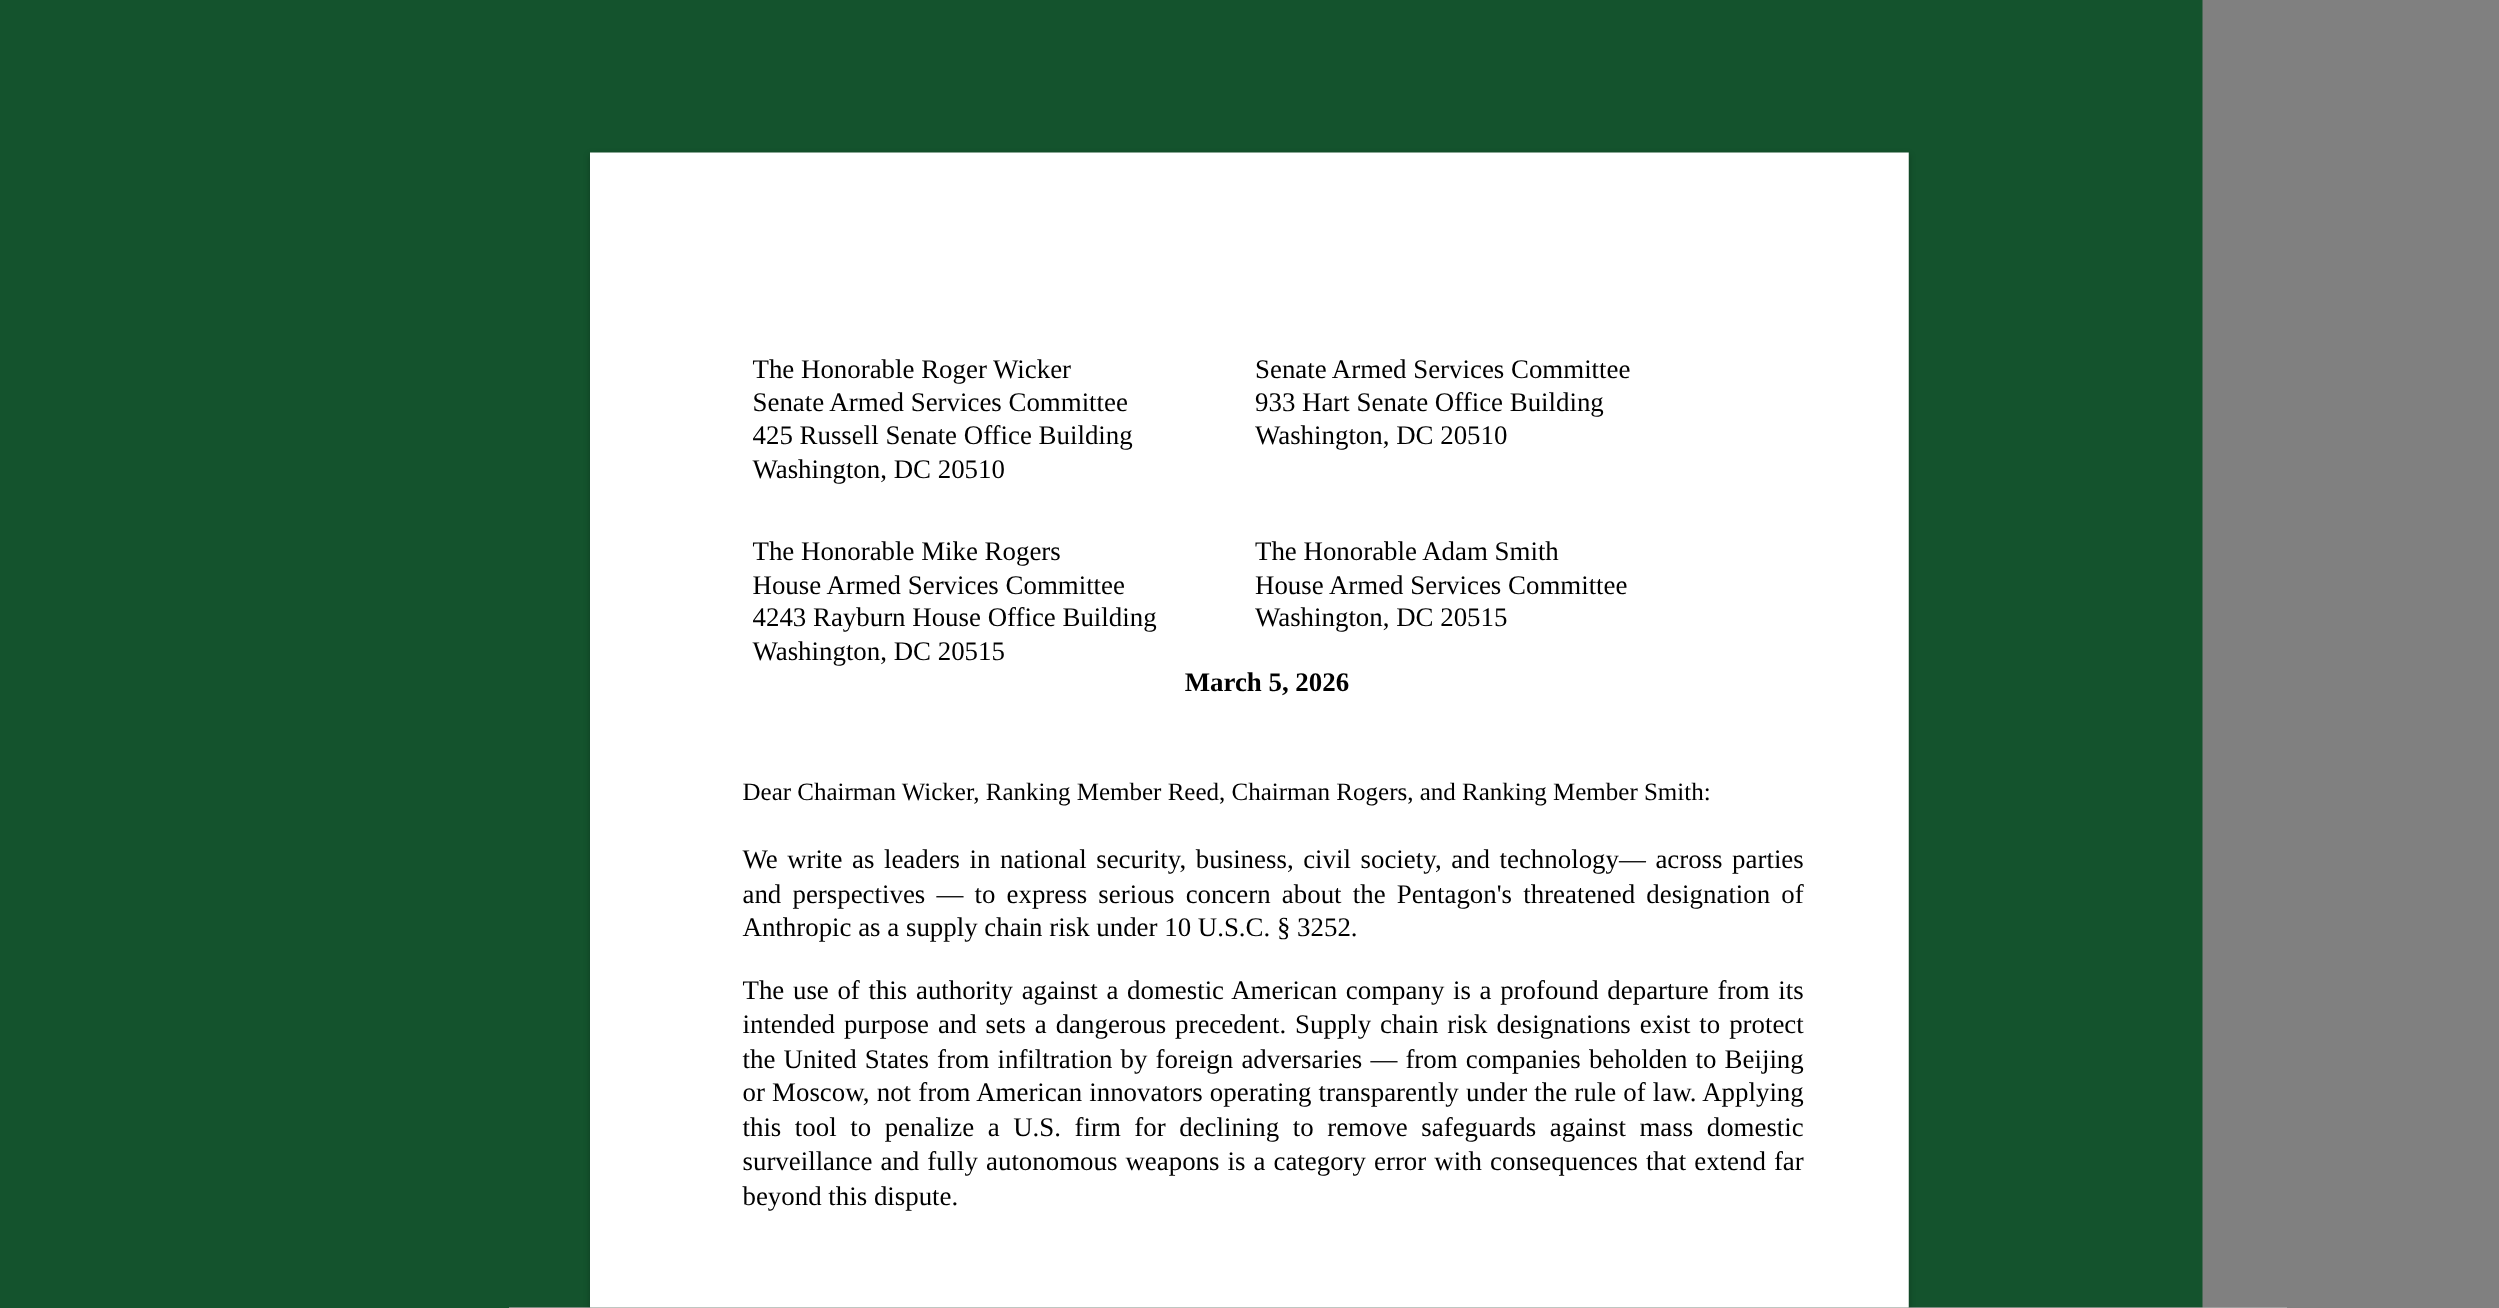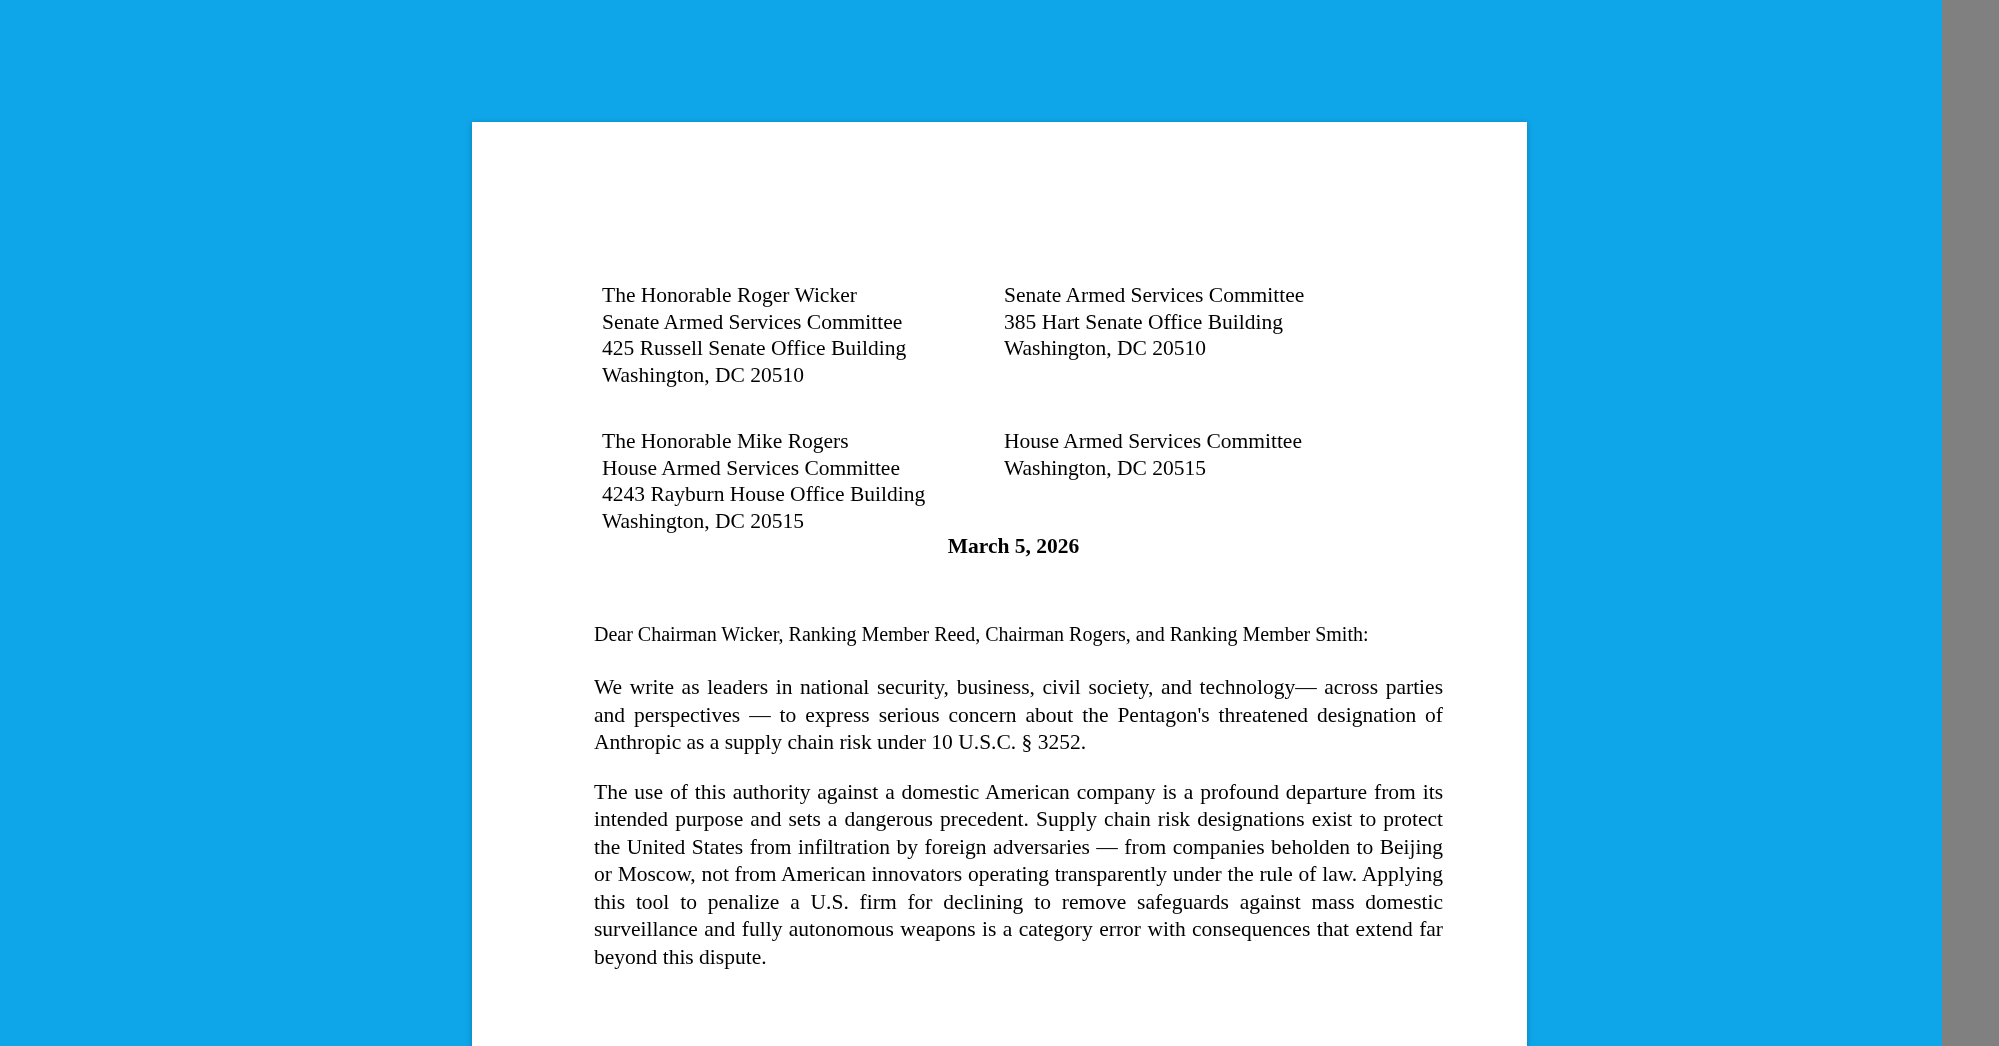"The Honorable Roger Wicker" .viewport { background: #0ea5e9 -> #14532d; width: 1942px -> 1762px }
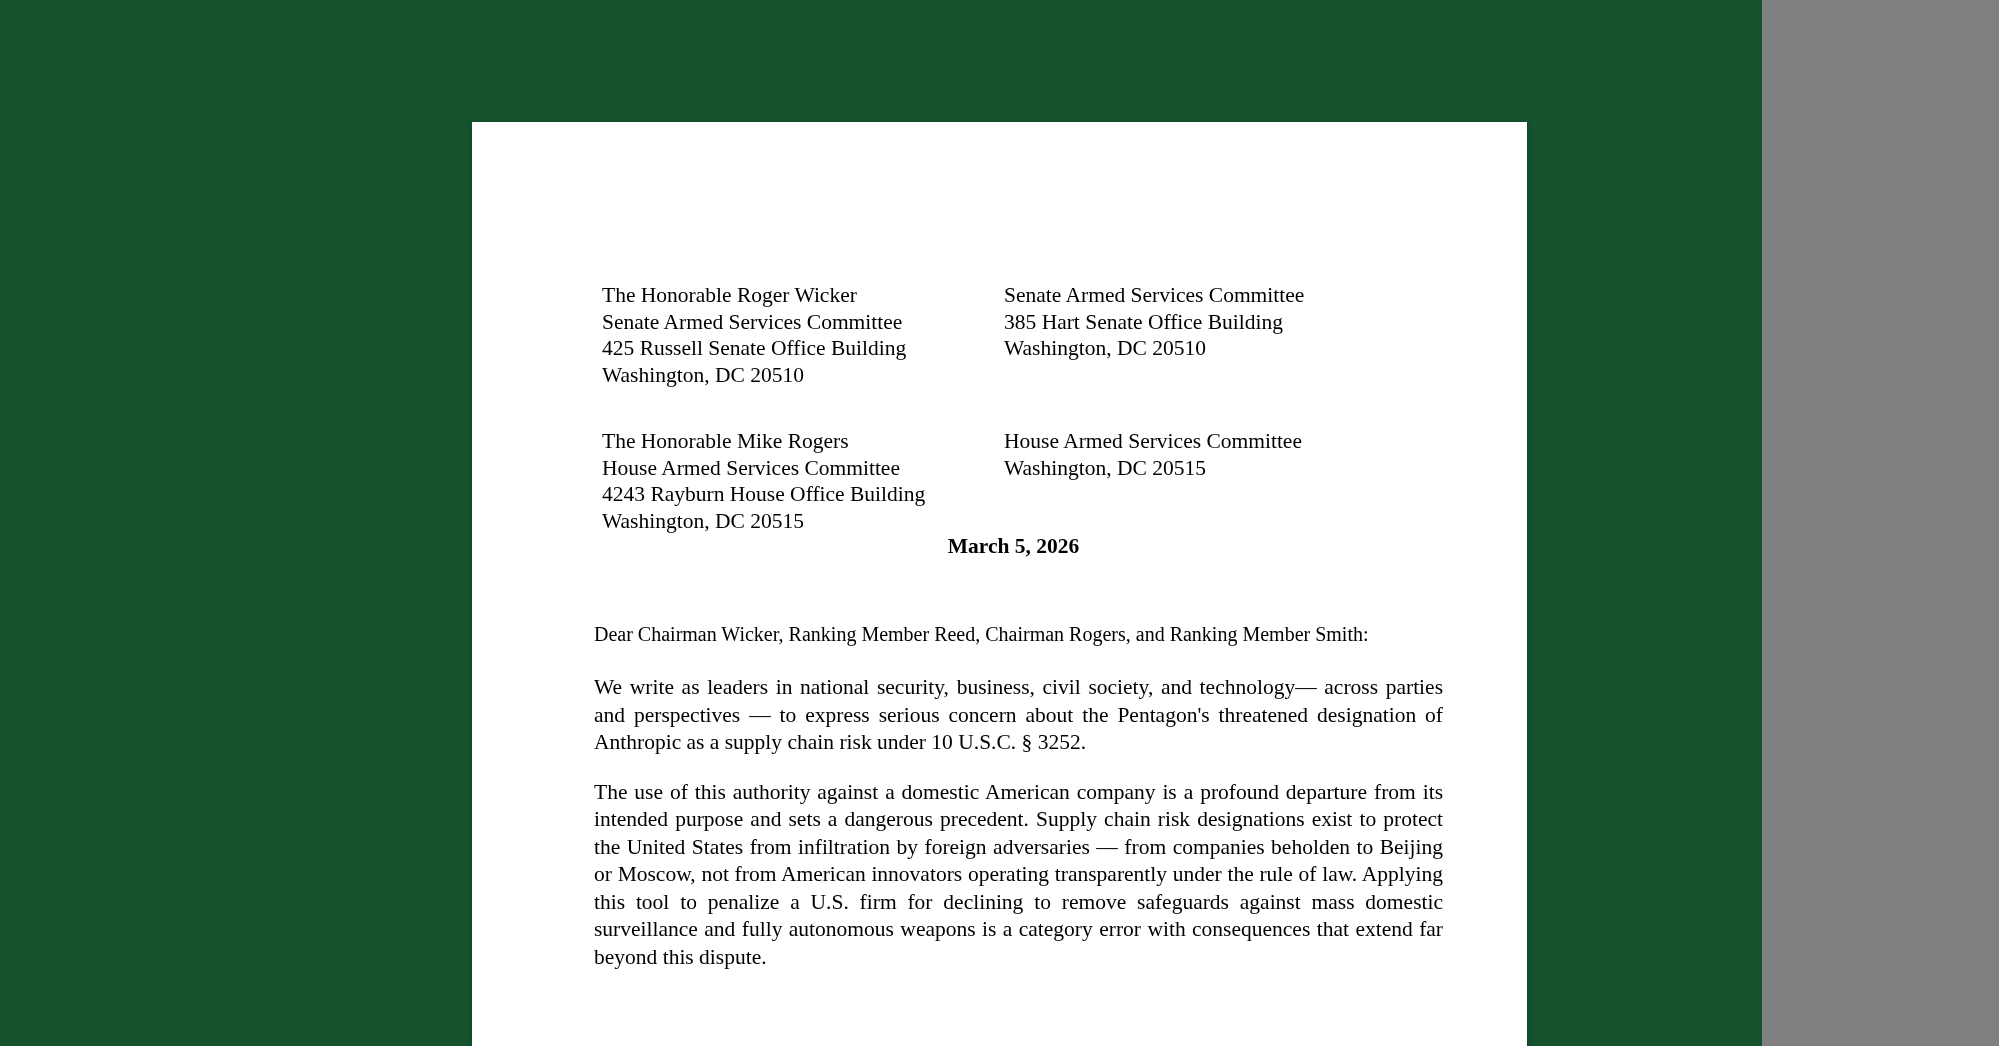"385 Hart Senate Office Building" div.line { text: 385 -> 933 }
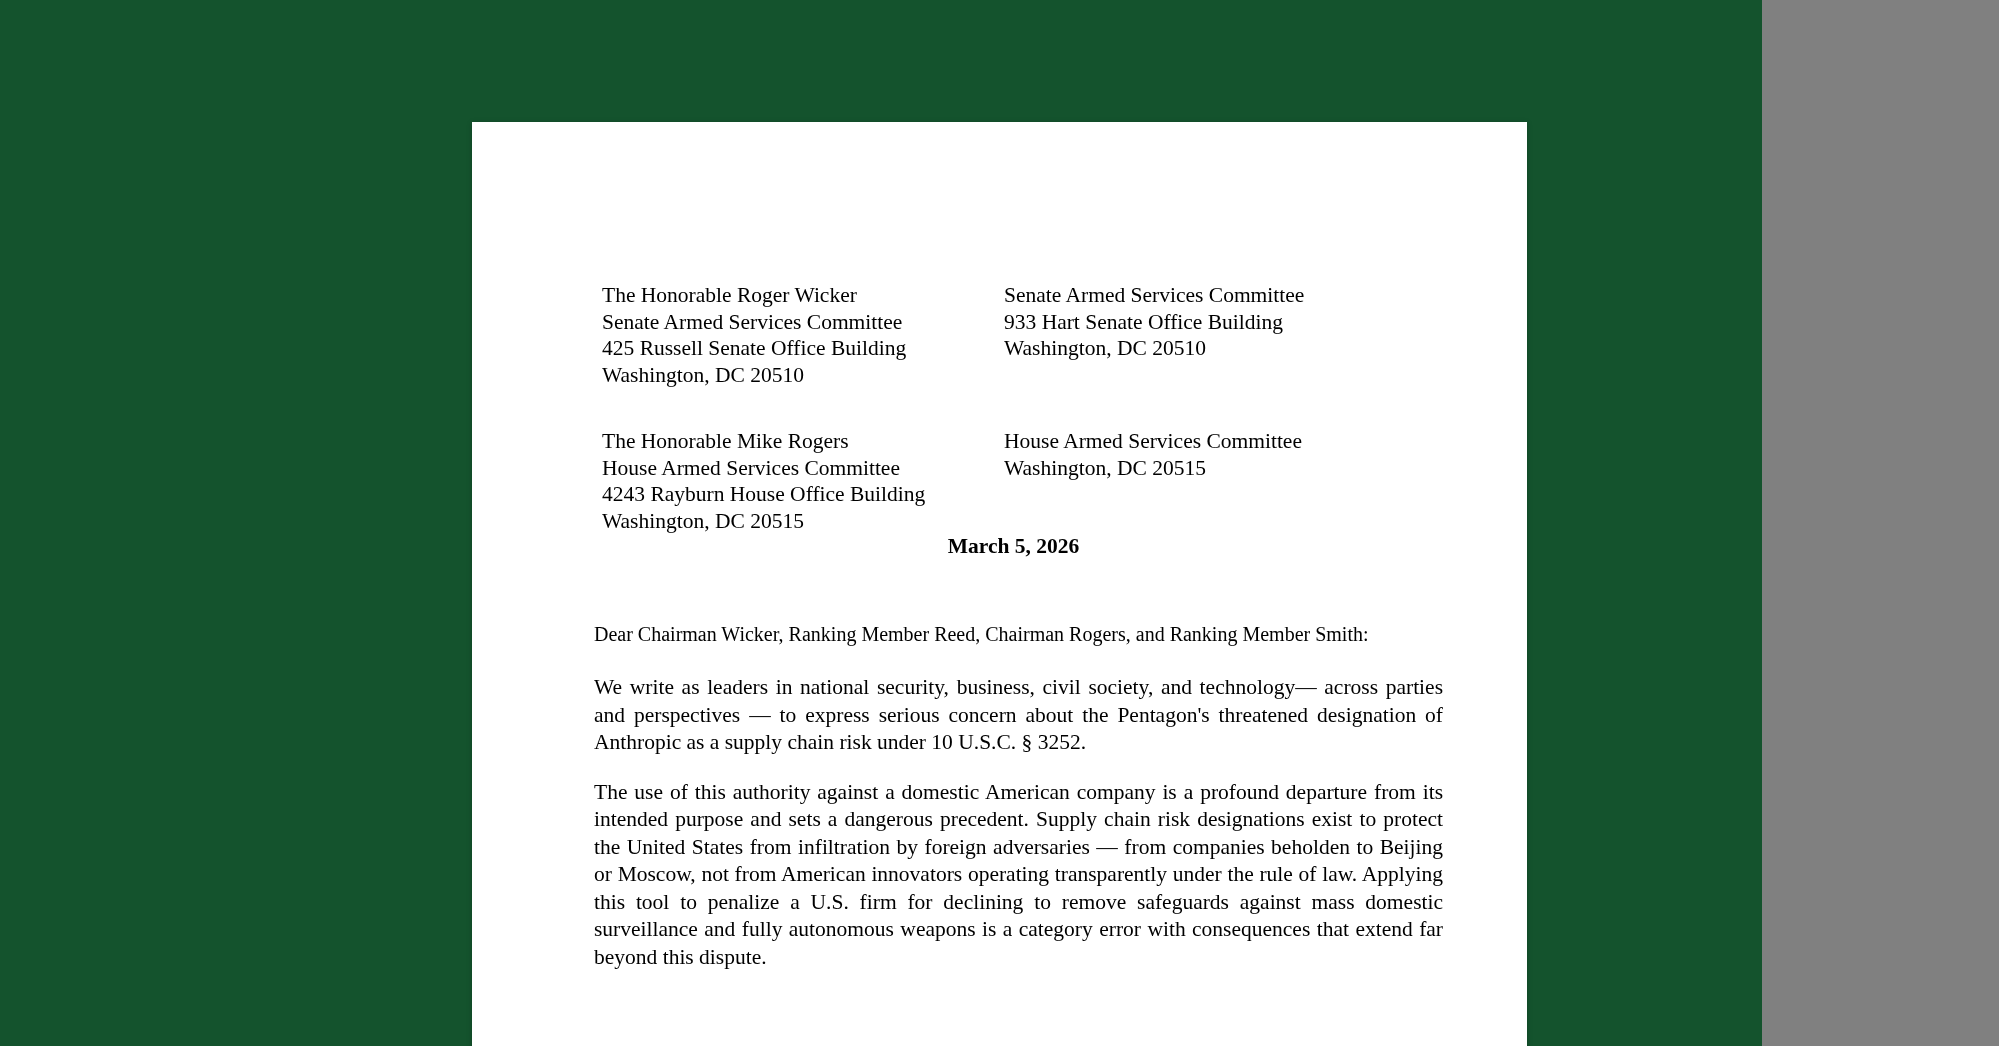"The Honorable Adam Smith" div.line { html: none -> <div>The Honorable Adam Smith</div> }
